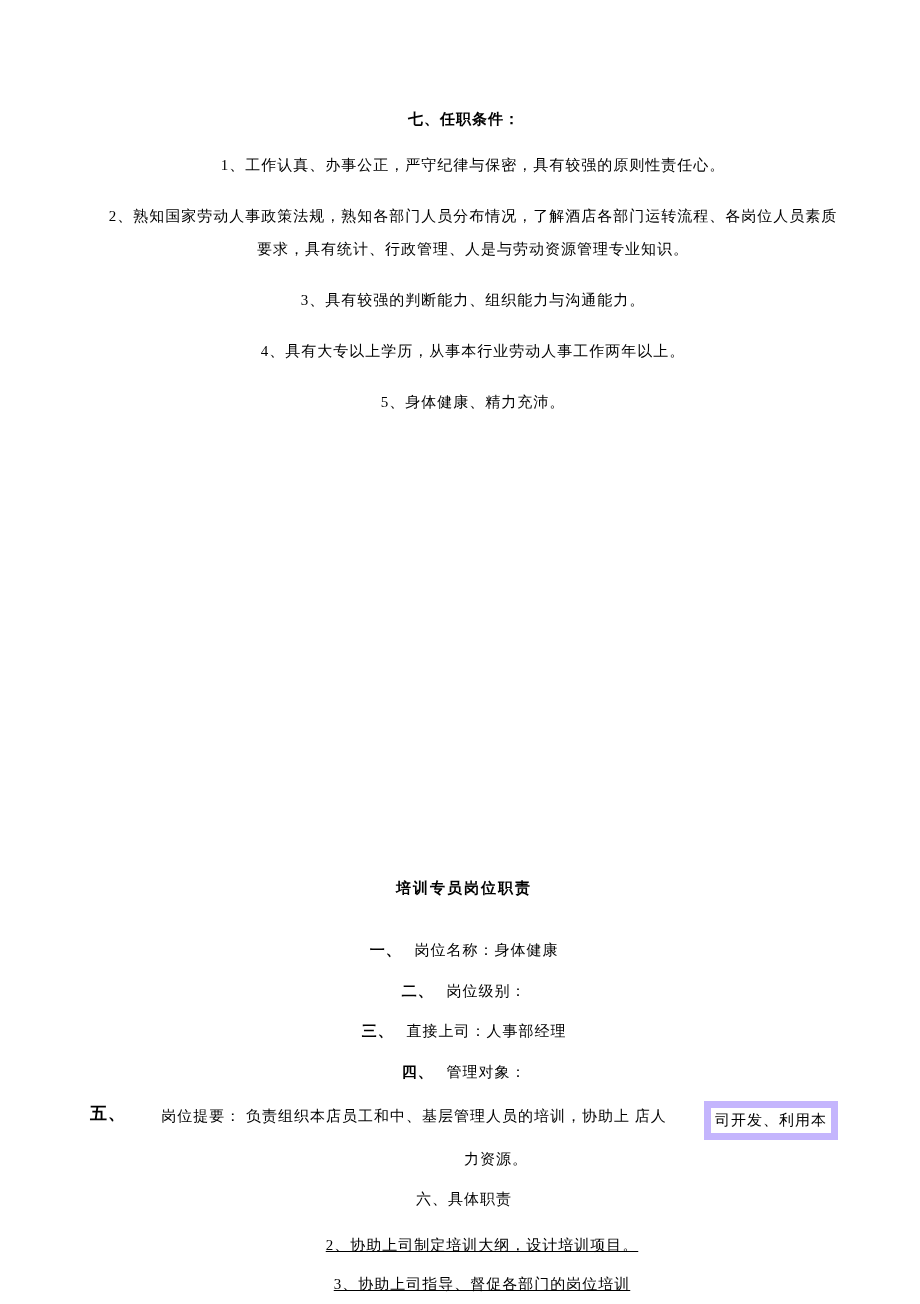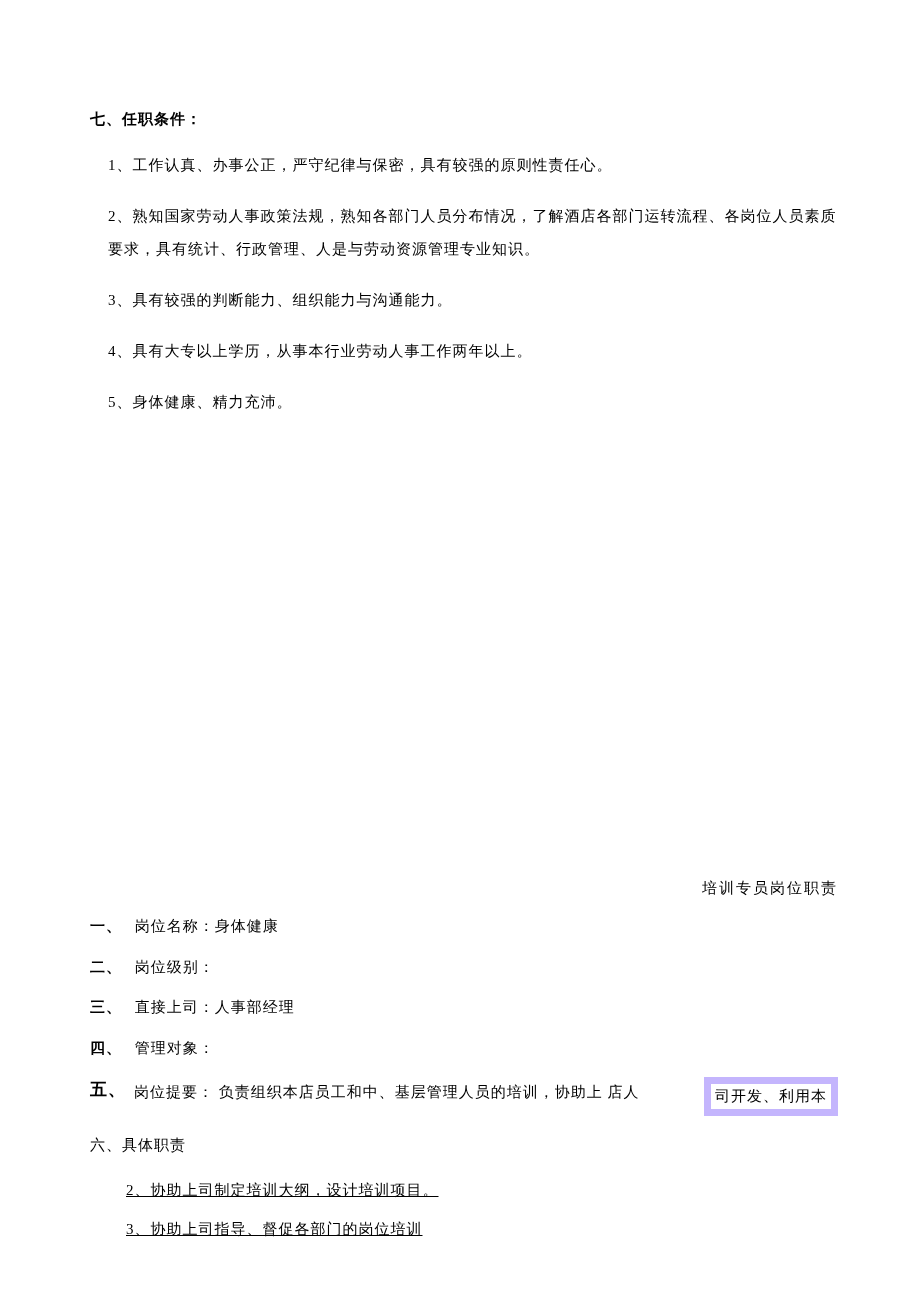"七、任职条件：" * { text-align: none -> center }
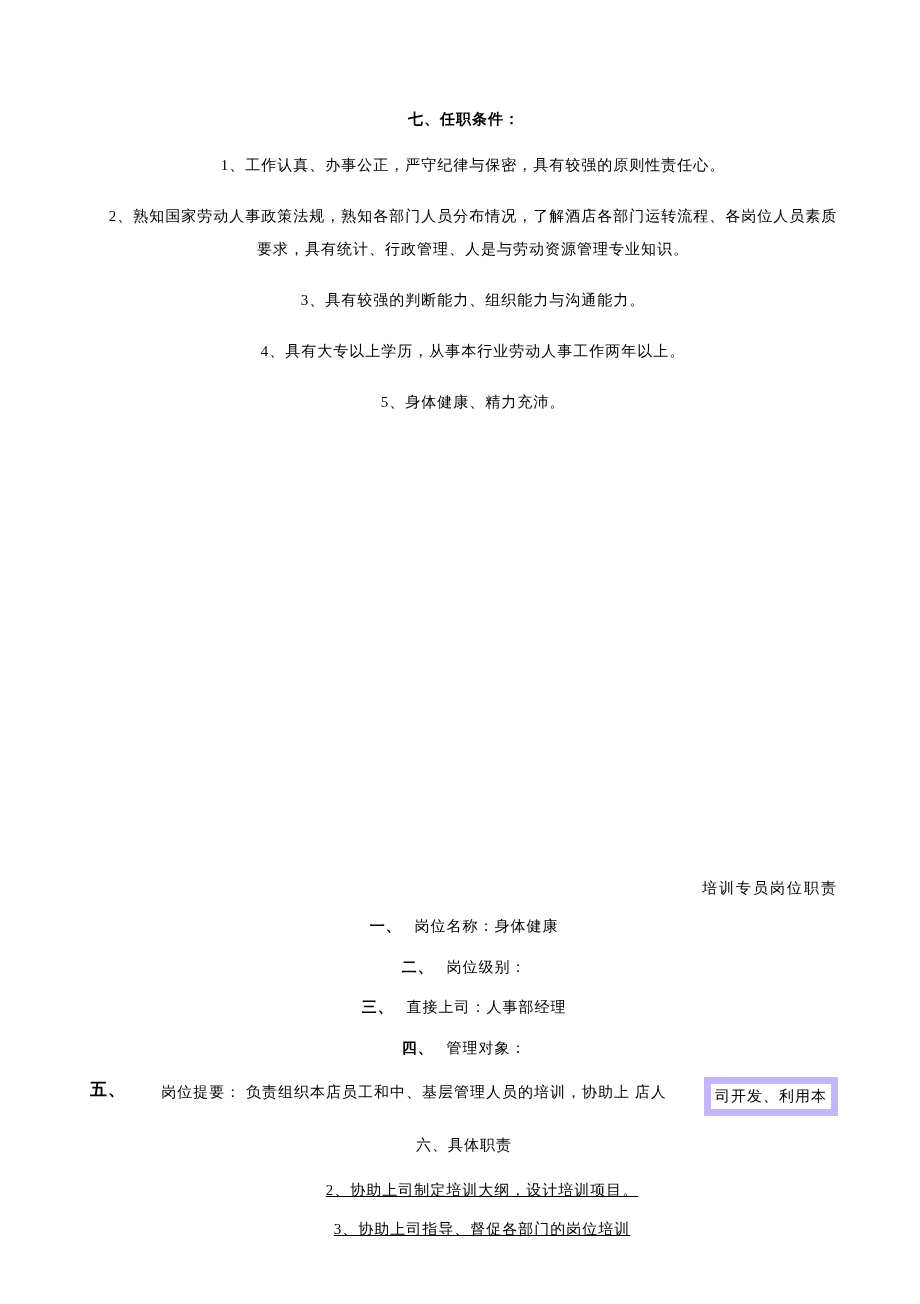"培训专员岗位职责" .title { font-weight: normal -> bold; margin-bottom: 16px -> 40px; text-align: right -> center }
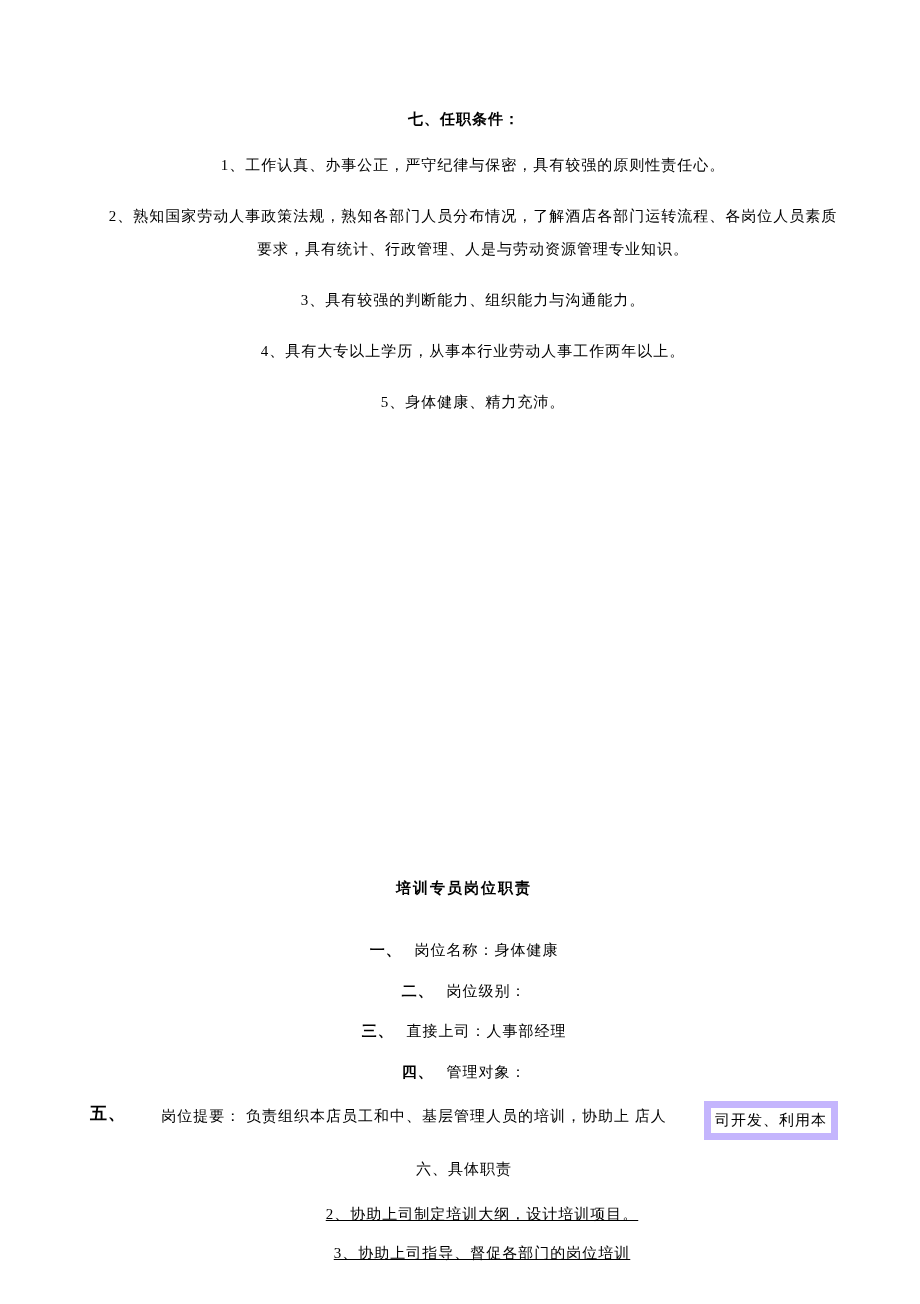"力资源。" div.outline-five-cont { html: none -> <div>力资源。</div> }
